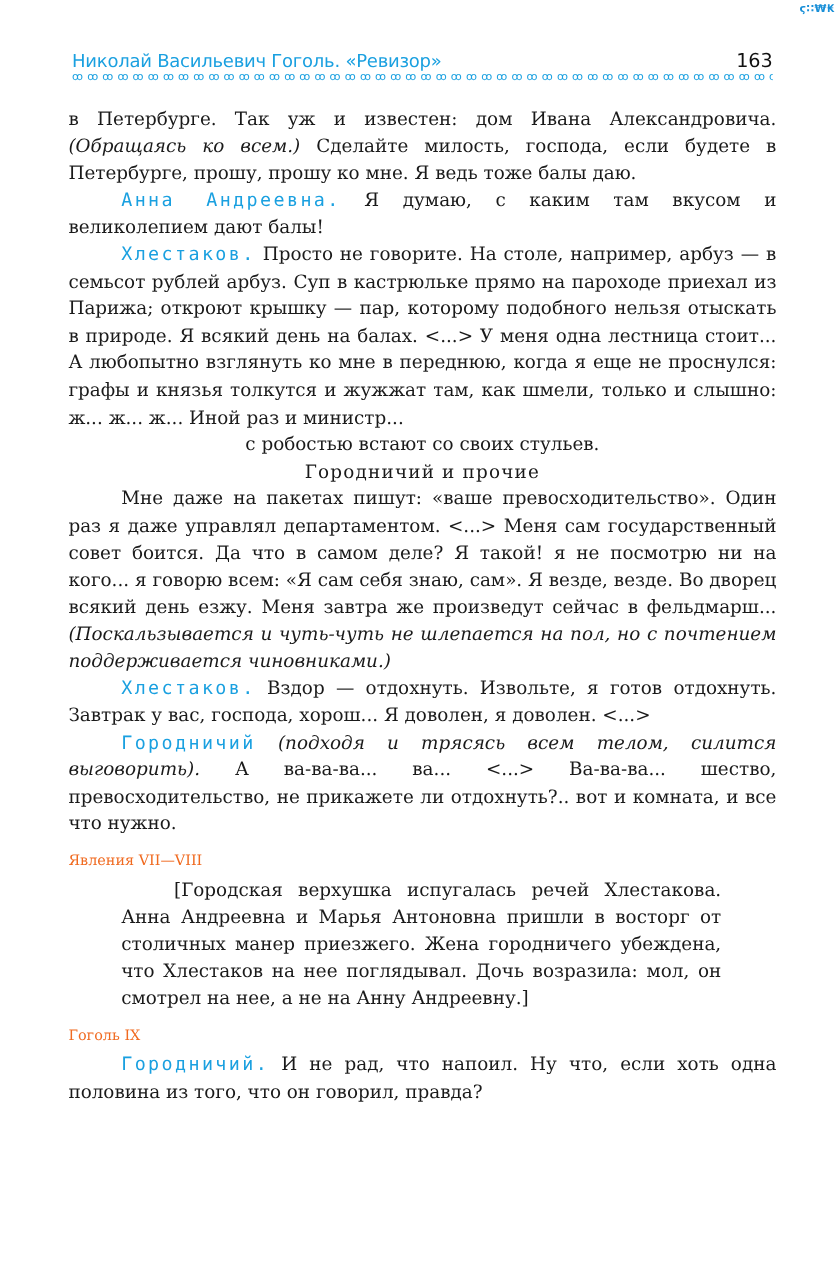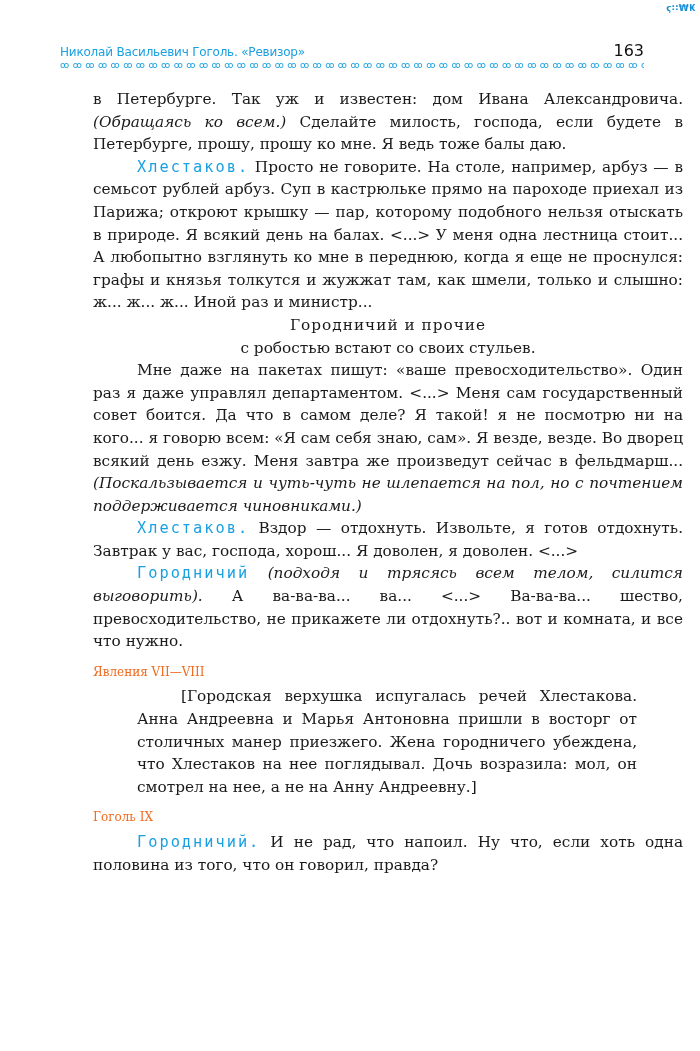"Николай Васильевич Гоголь. «Ревизор»" .running-head .title { font-size: 12px -> 15px }
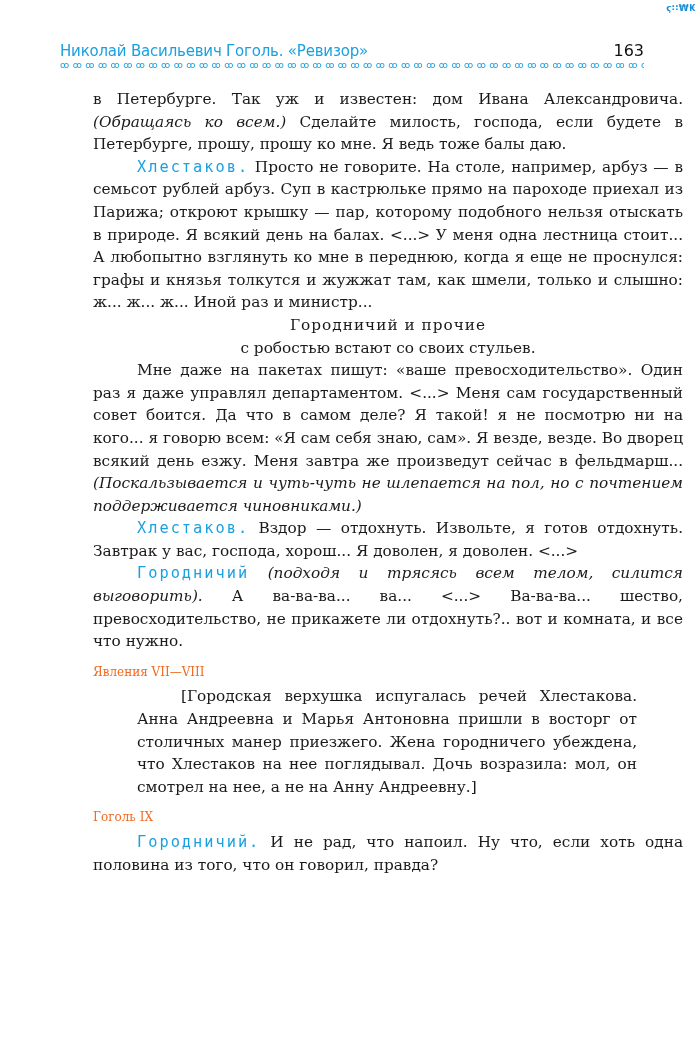"в Петербурге. Так уж и" .text-block { margin-left: 36px -> none }
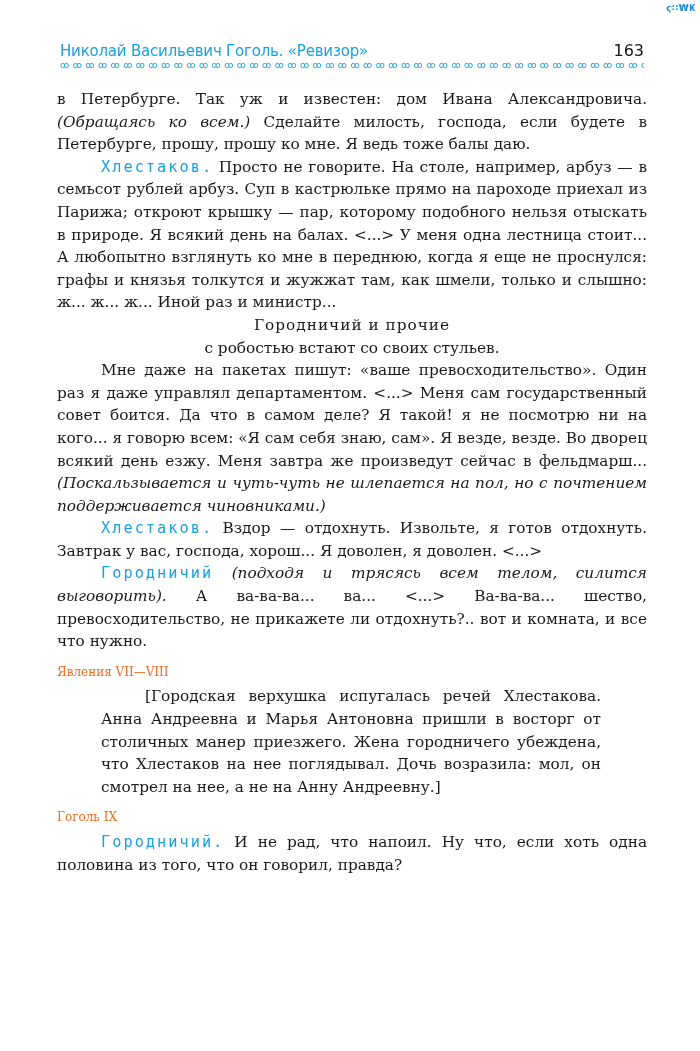"Анна Андреевна. Я думаю, с" p.indent { html: none -> <p> <span>Анна Андреевна.</span><span> Я думаю, с каким там вкусом и великолепием дают балы!</span> </p> }
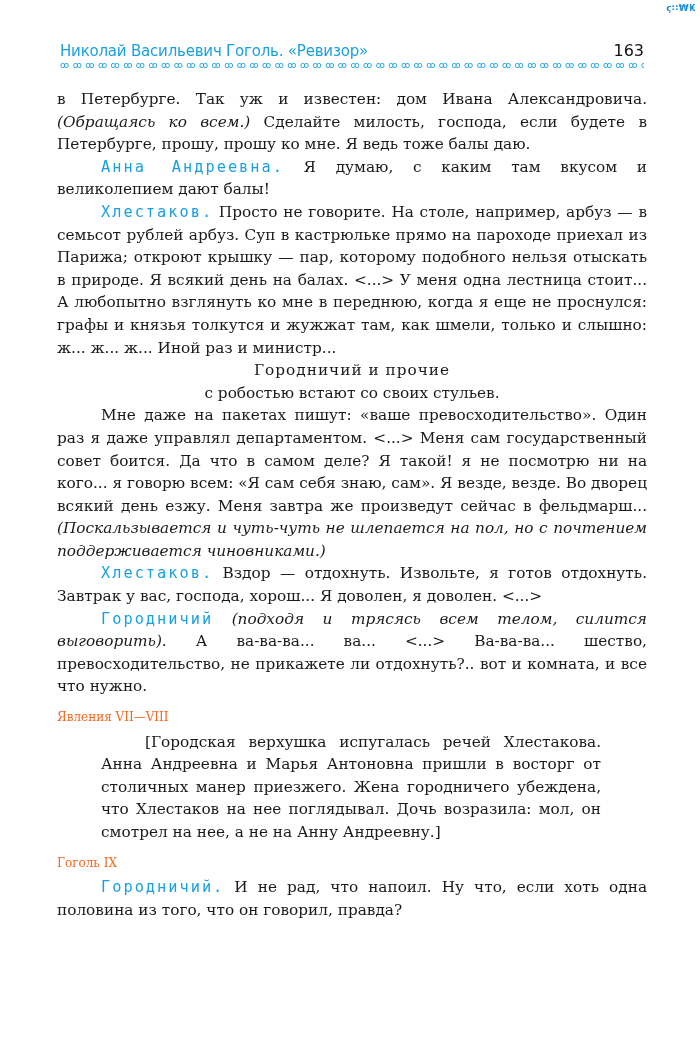"Городничий и прочие" p.center { order: before "с робостью встают со своих" -> after "с робостью встают со своих" }
